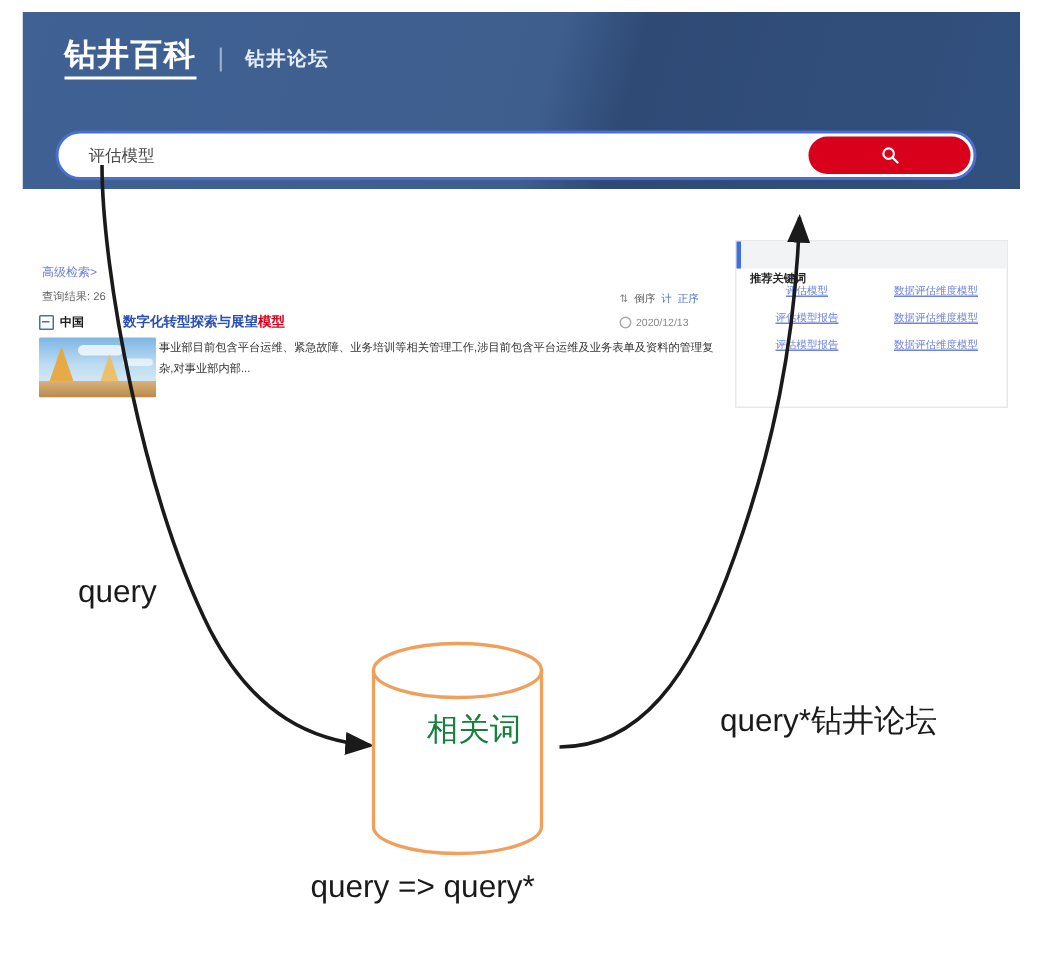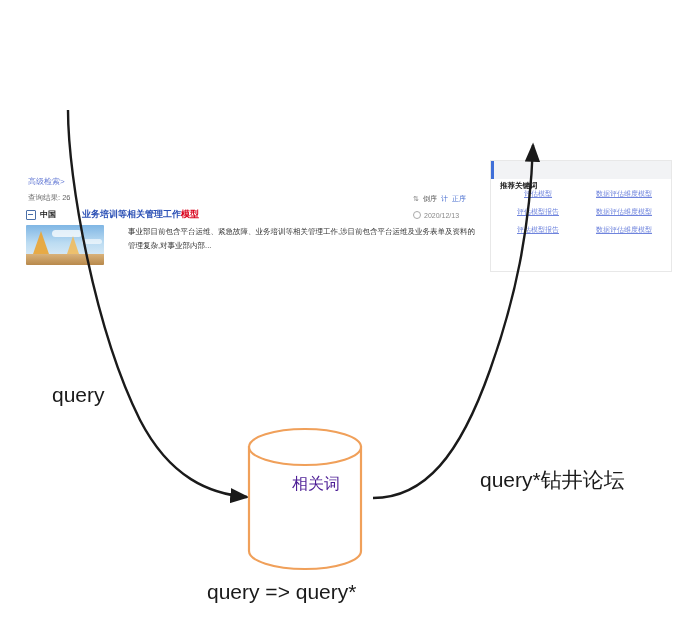"钻井百科" div { html: none -> <div> <div> <span>钻井百科</span> <span>|</span> <span>钻井论坛</span> </div> <div> <input> <button> <svg> <circle></circle> <line></line> </svg> </button> </div> </div> }
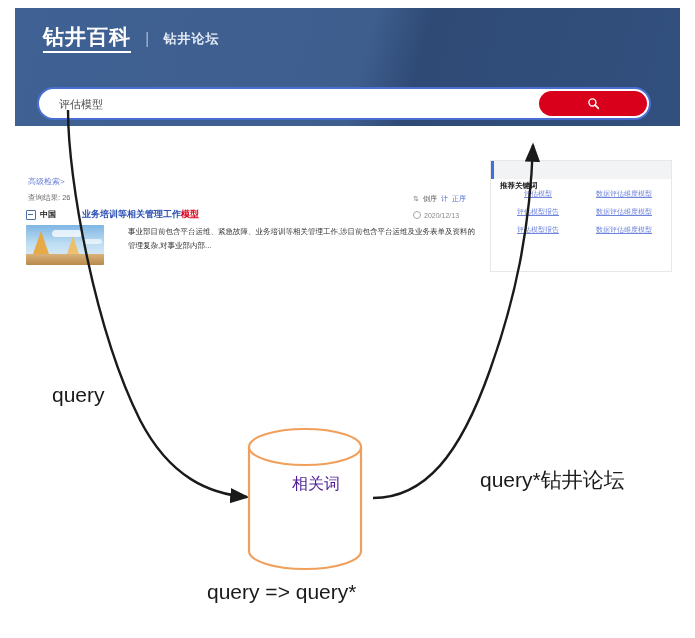"业务培训等相关管理工作" span { text: 业务培训等相关管理工作 -> 数字化转型探索与展望 }
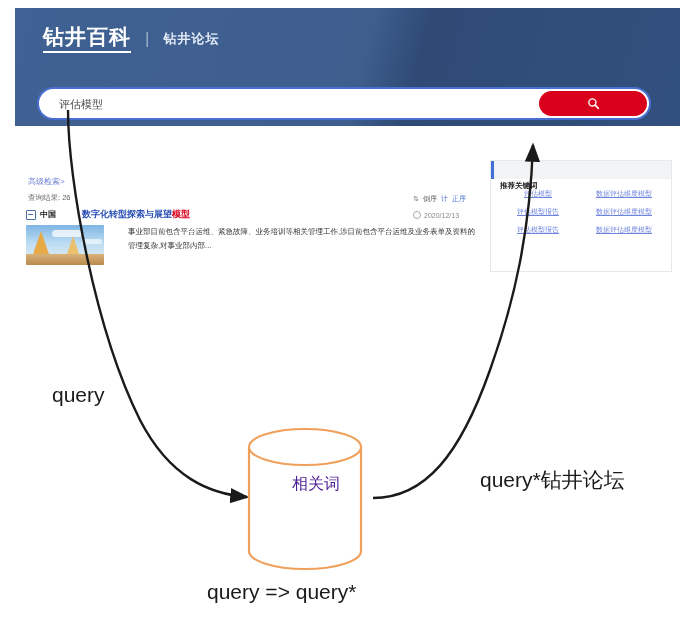"事业部目前包含平台运维、紧急故障、业务培训等相关管理工作,涉目前包含平台运维及业" #result-body { gap: 24px -> 2px }
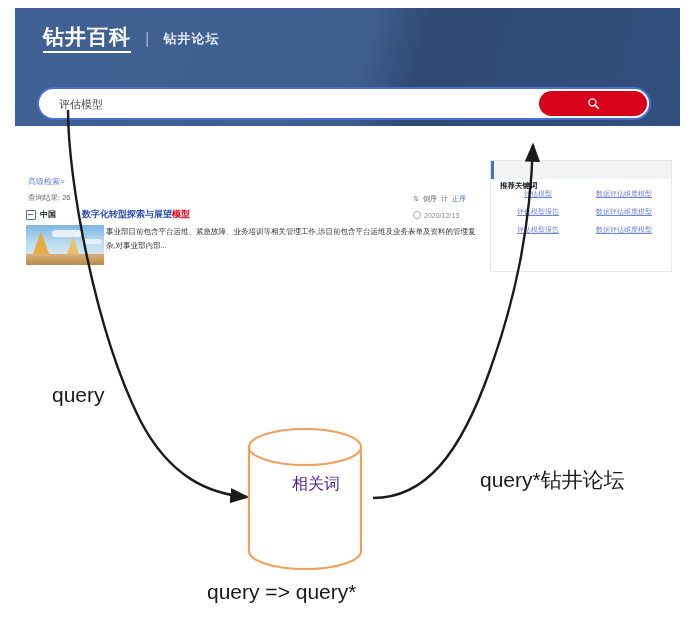"相关词" .db-label { color: #4c1d95 -> #15803d; font-size: 16px -> 21px }
